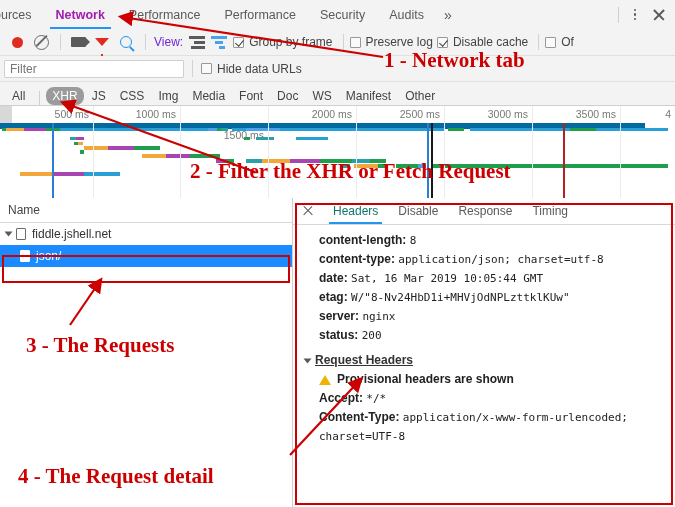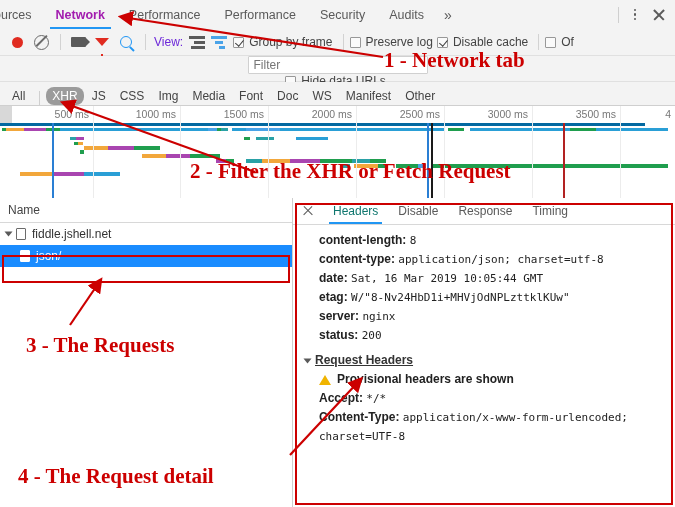"Filter" .filterbar { flex-direction: column -> none }
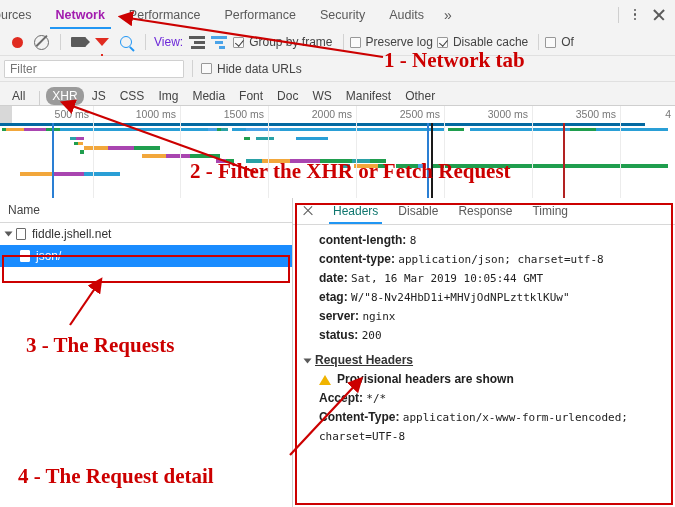"500 ms" .ov-ruler { border-bottom: 3px solid #0369a1 -> 6px solid #0369a1 }
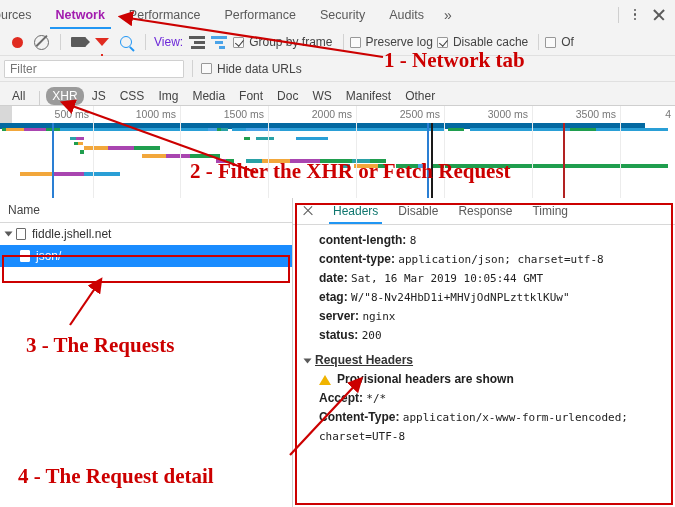"1500 ms" div.ov-tlabel { margin-top: none -> 21px }
